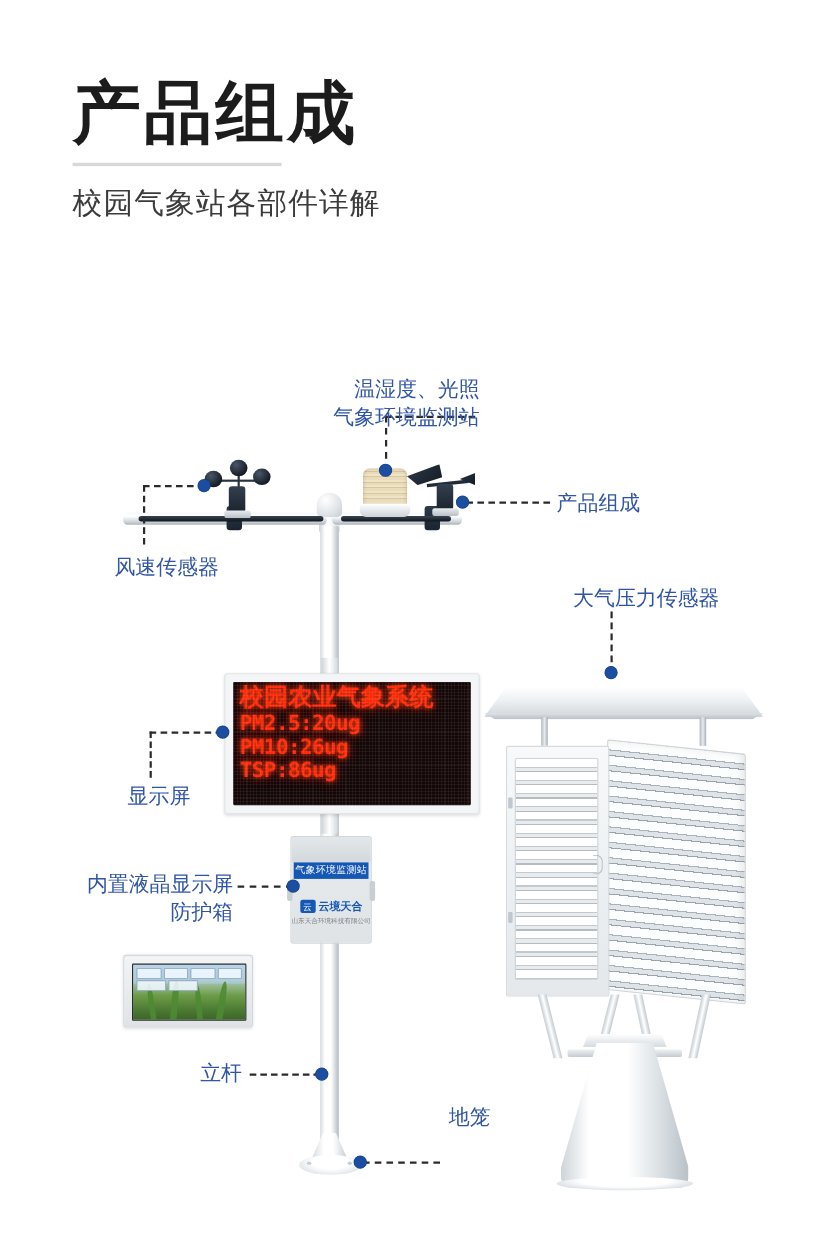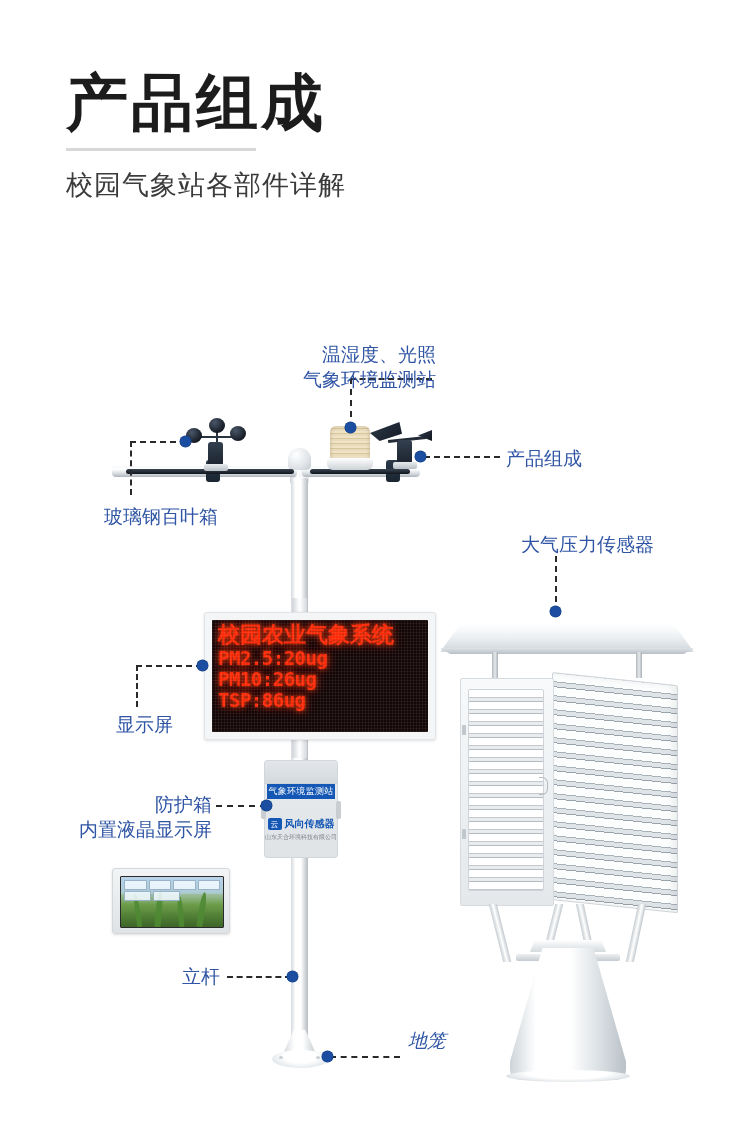"玻璃钢百叶箱" div.label { text: 玻璃钢百叶箱 -> 风速传感器 }
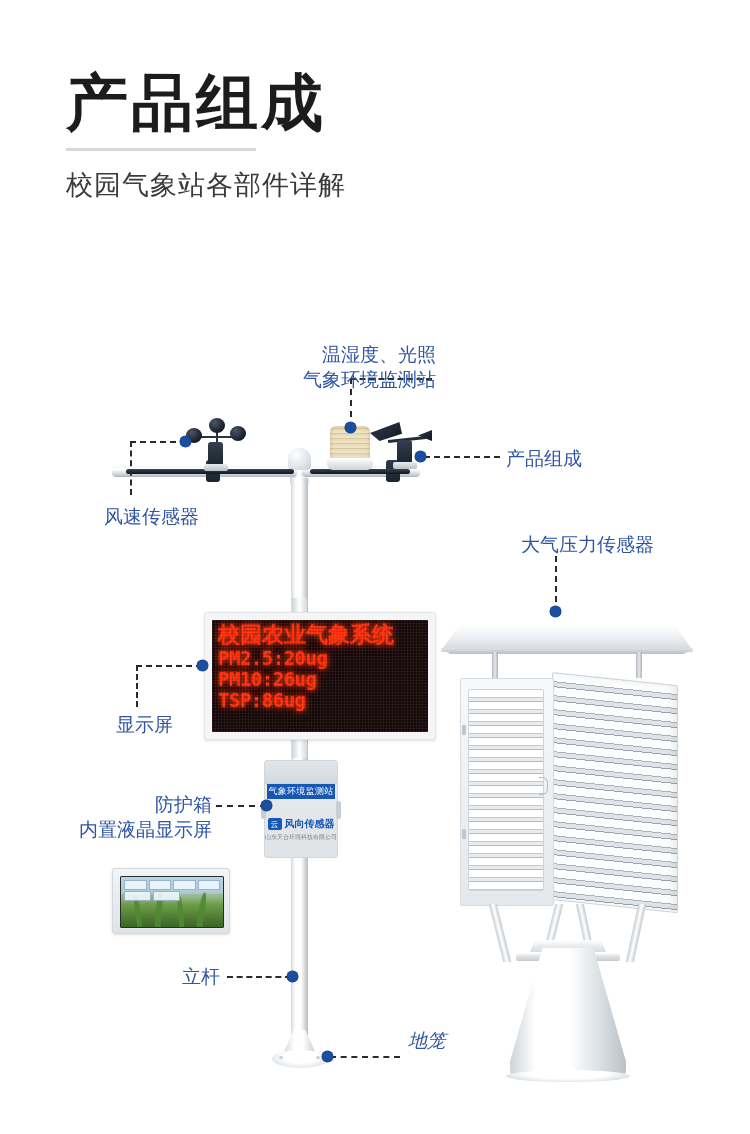"防护箱" div { order: before "内置液晶显示屏" -> after "内置液晶显示屏" }
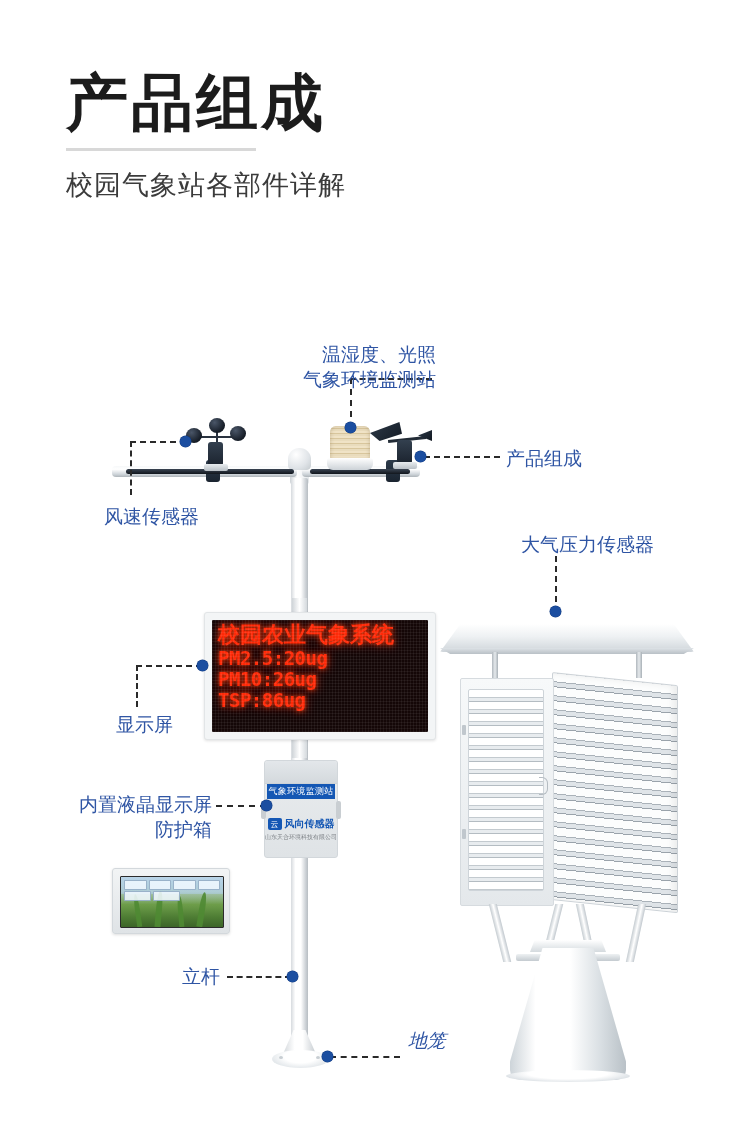"风向传感器" span.pbox-logo-txt { text: 风向传感器 -> 云境天合 }
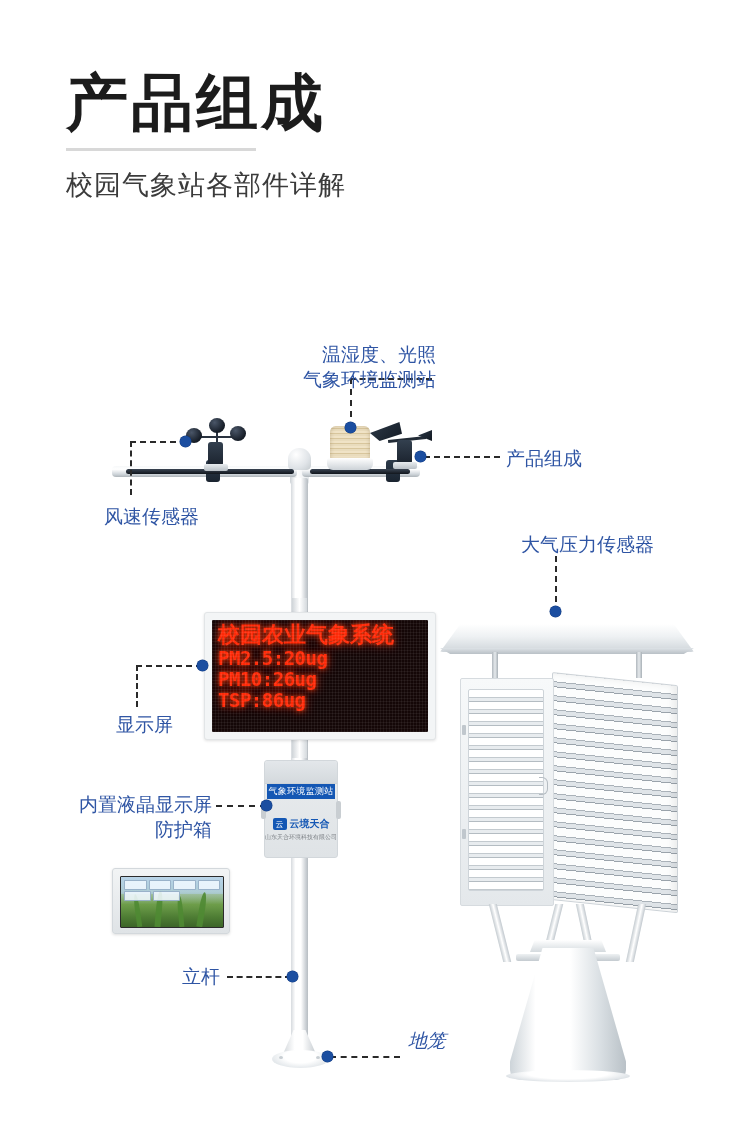"地笼" div.label { font-style: italic -> none; top: 728px -> 704px }
